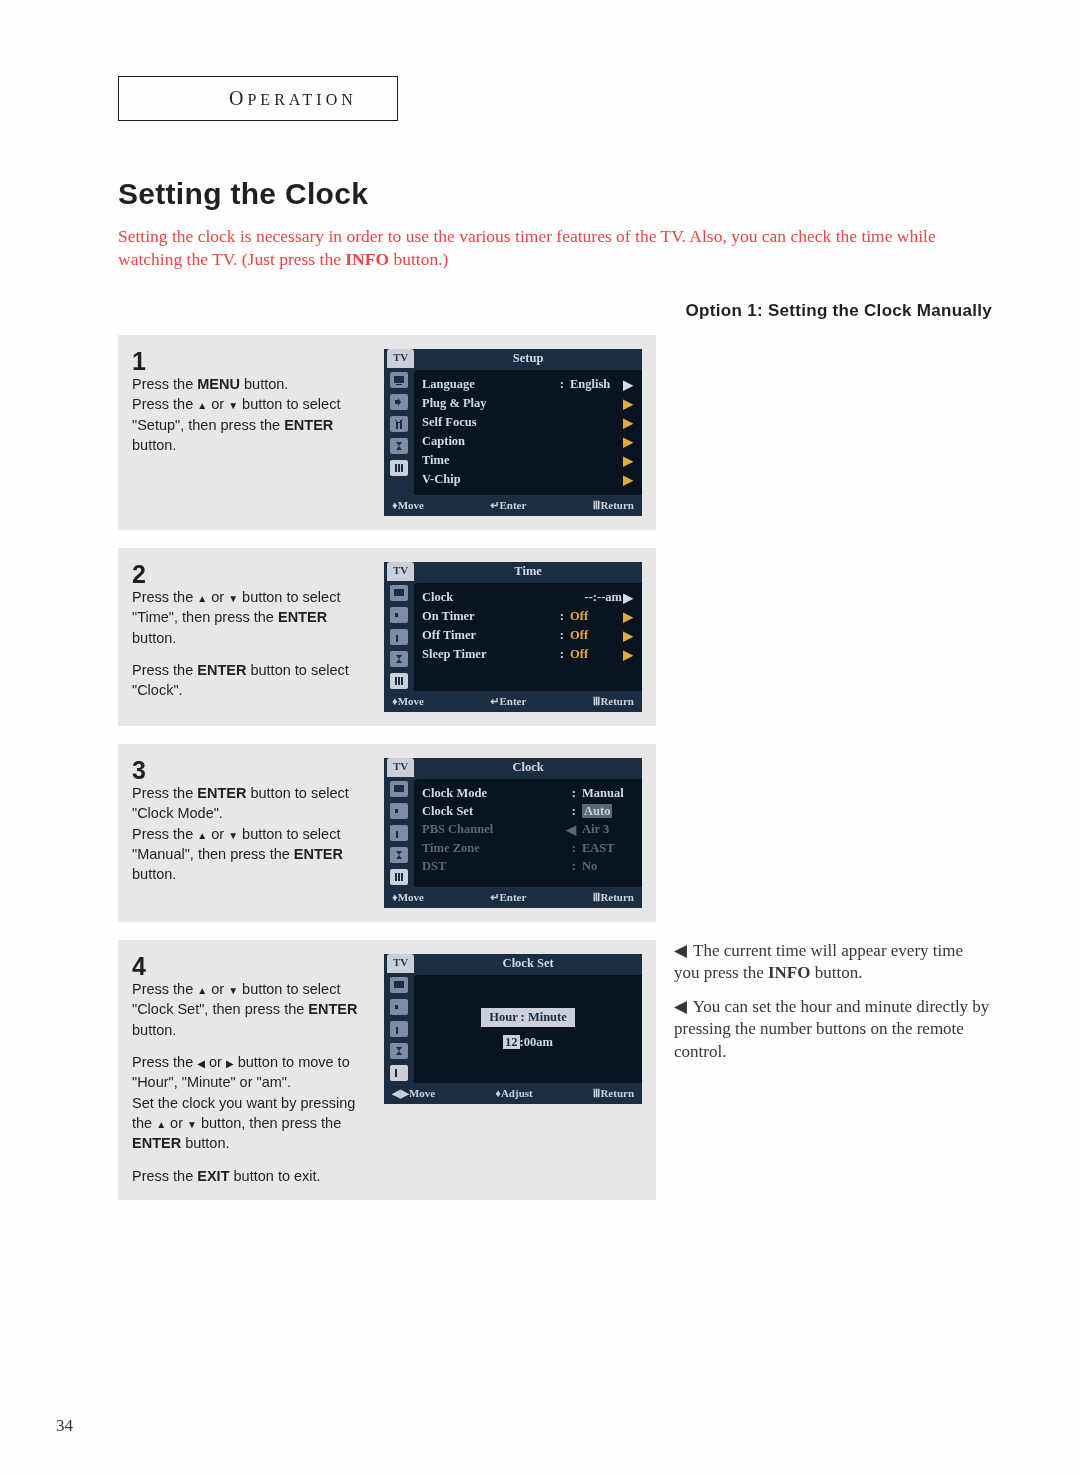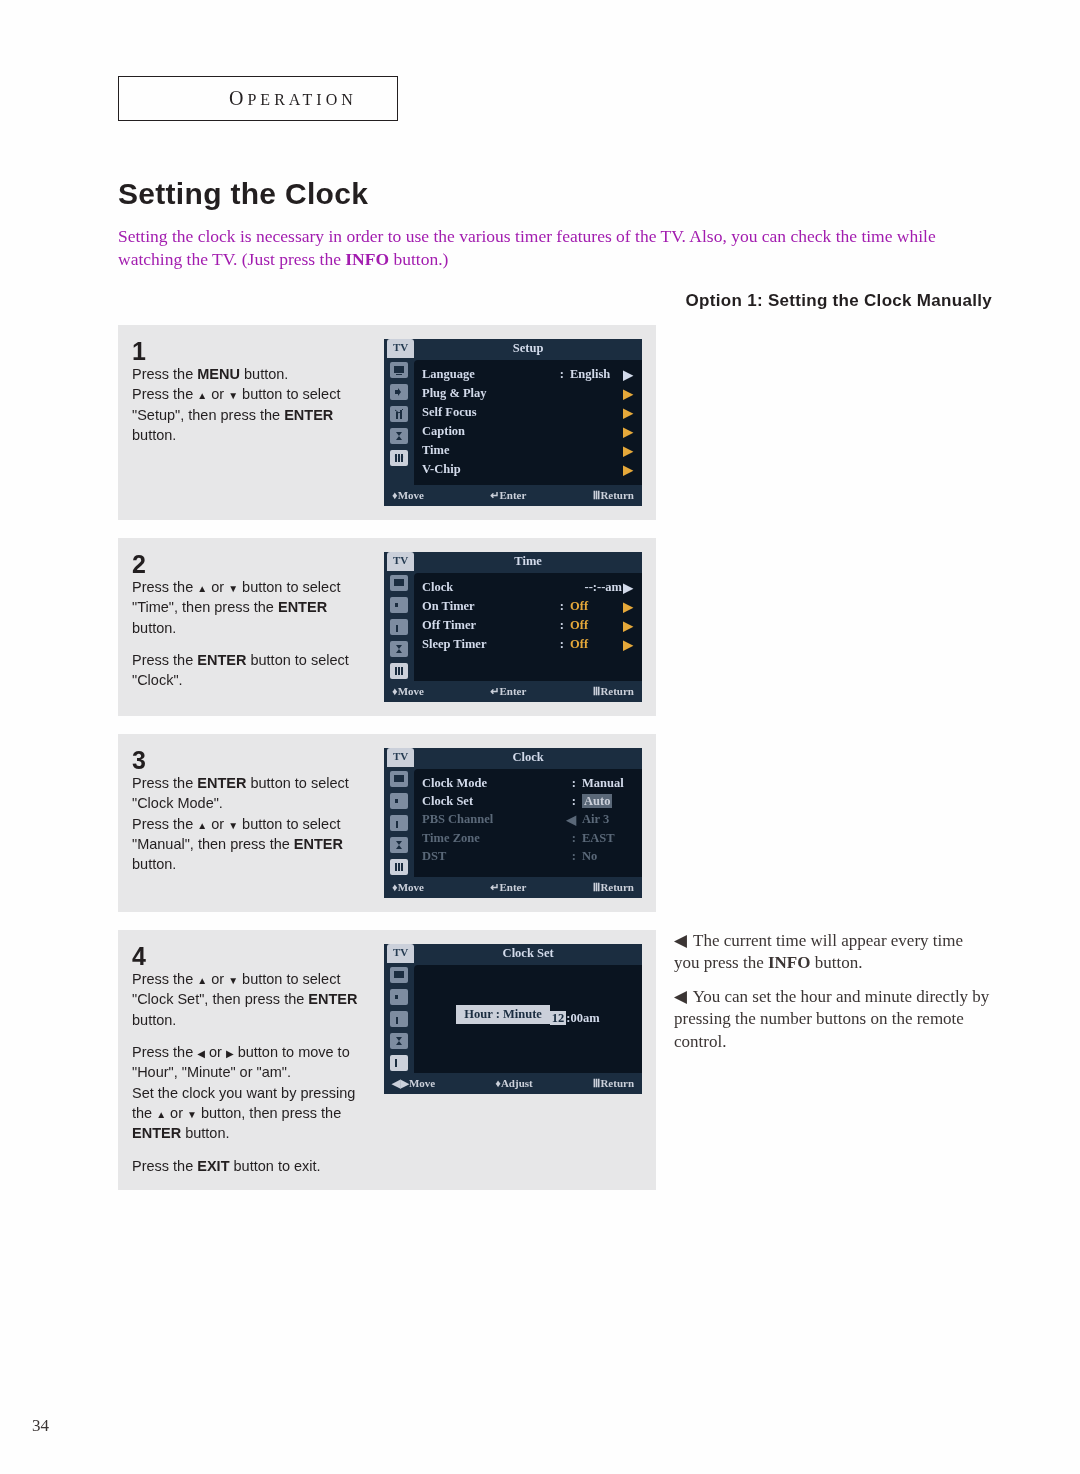"Setting the clock is necessary" .intro { color: #a21caf -> #ef4444; margin-bottom: 20px -> 30px }
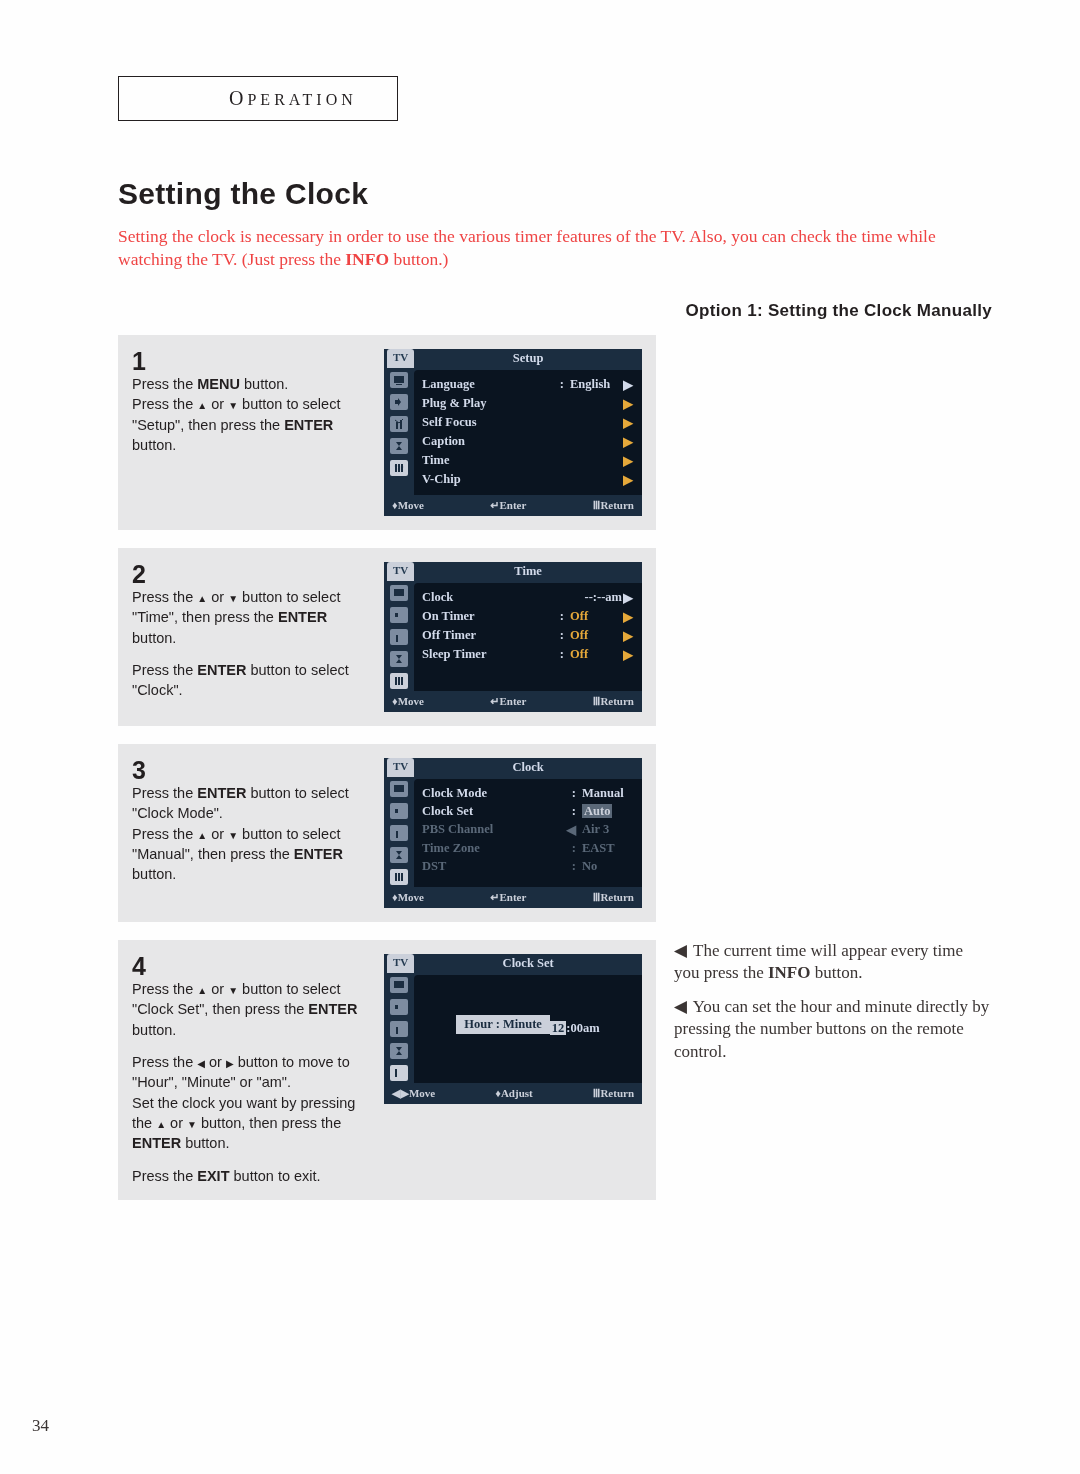"Hour : Minute" .clockset-content { flex-direction: row -> column }
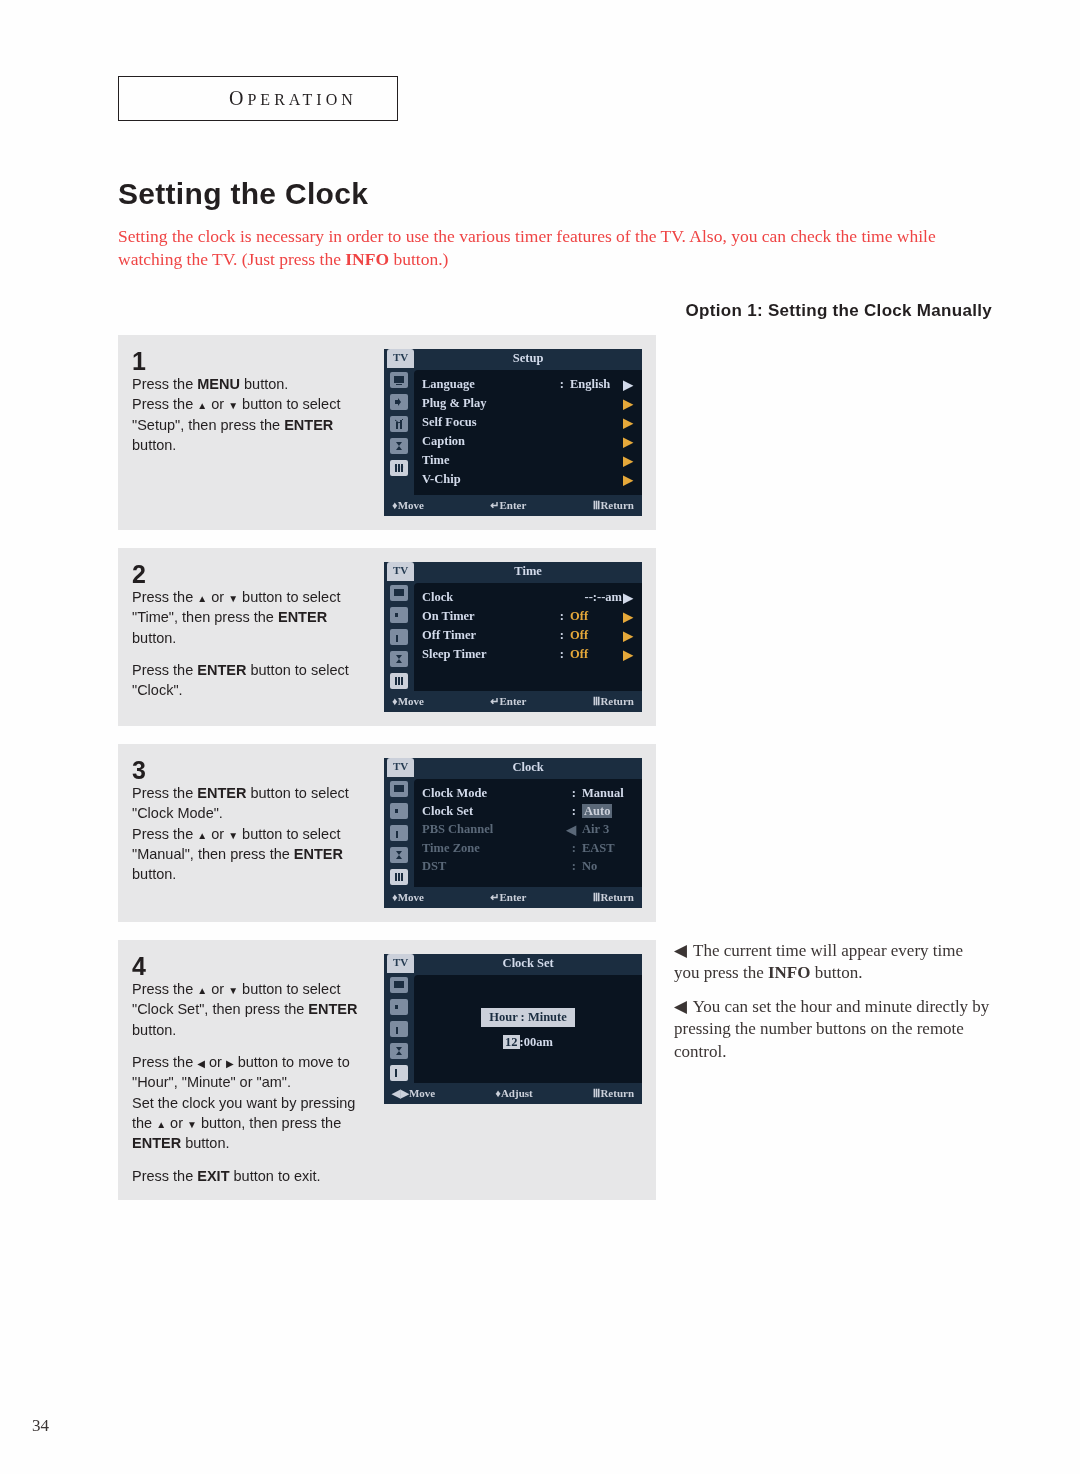"34" .page-num { left: 32px -> 56px }
